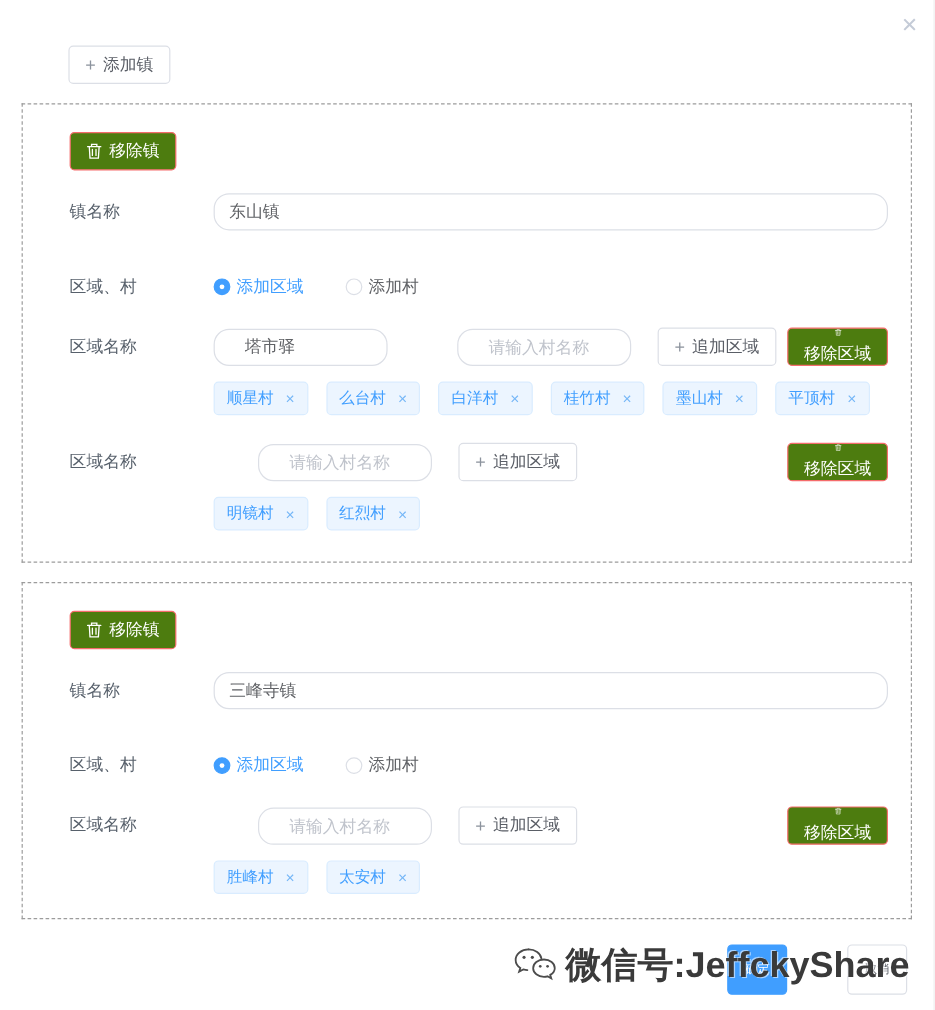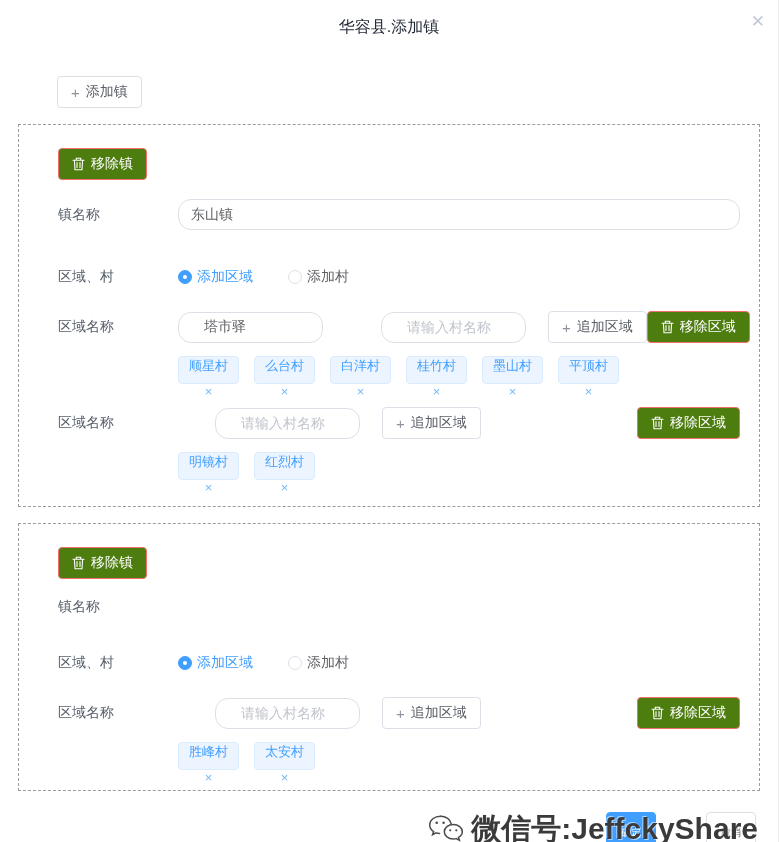"华容县.添加镇" div.dialog-title { html: <div>华容县.添加镇</div> -> none }
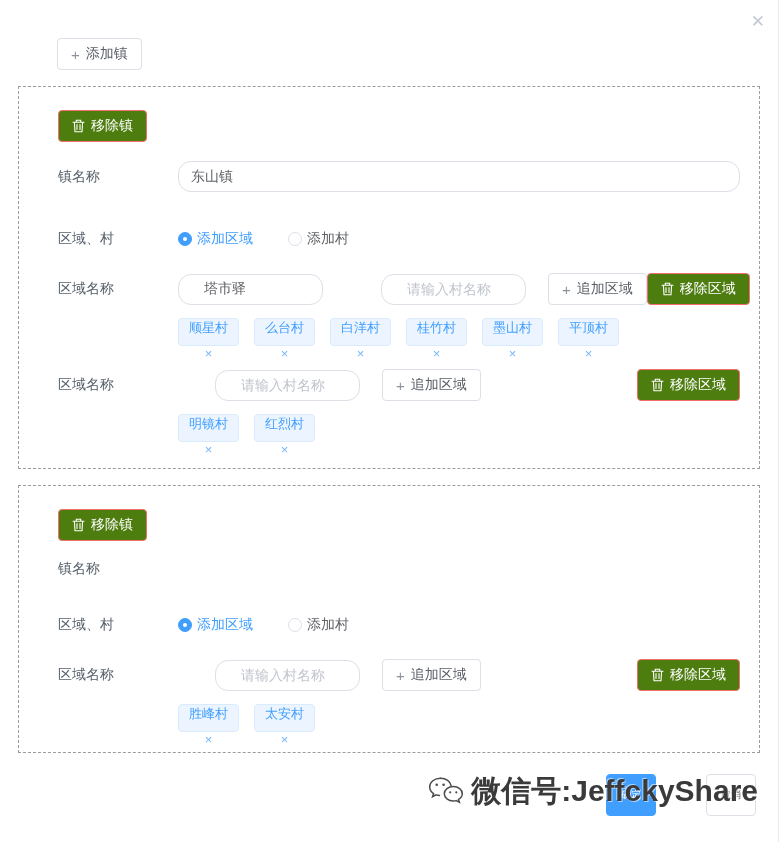"移除区域" .remove-area { flex-direction: none -> column }
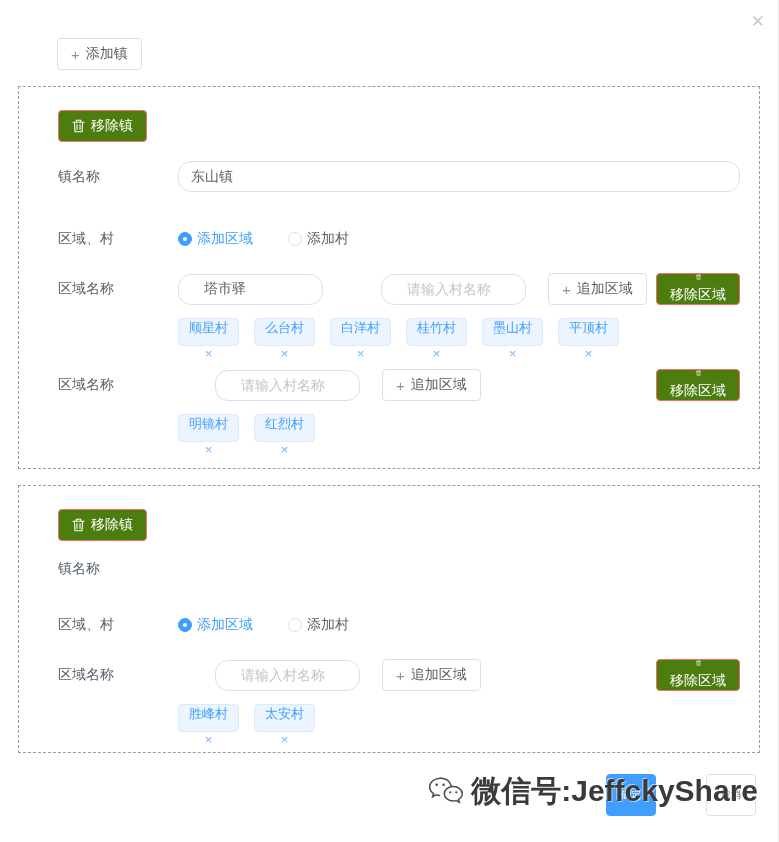"顺星村" .tag { flex-direction: column -> none }
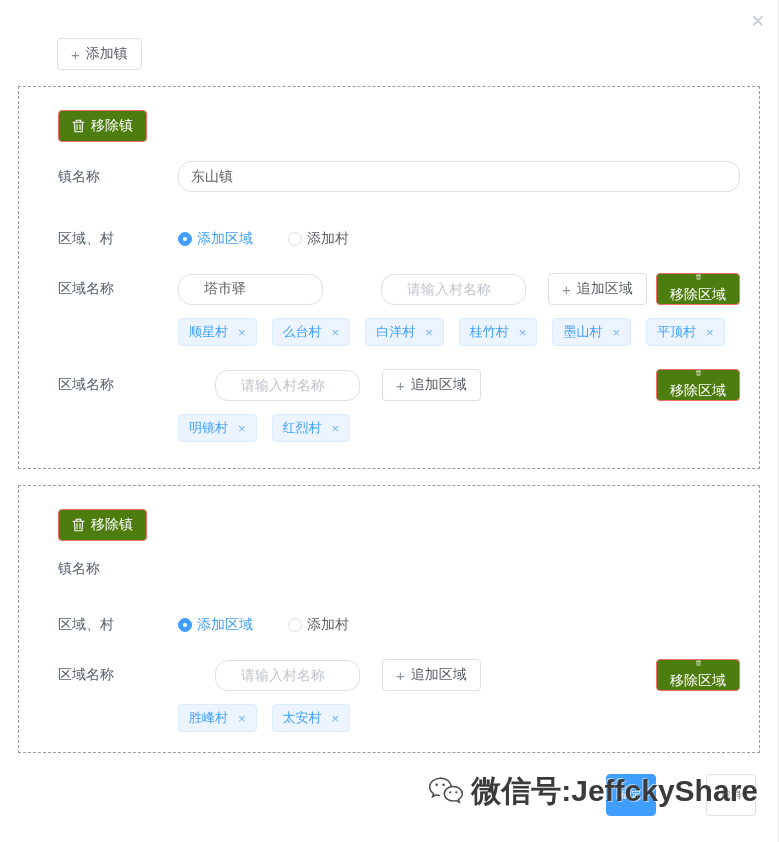"三峰寺镇" input.input { html: none -> <input> }
